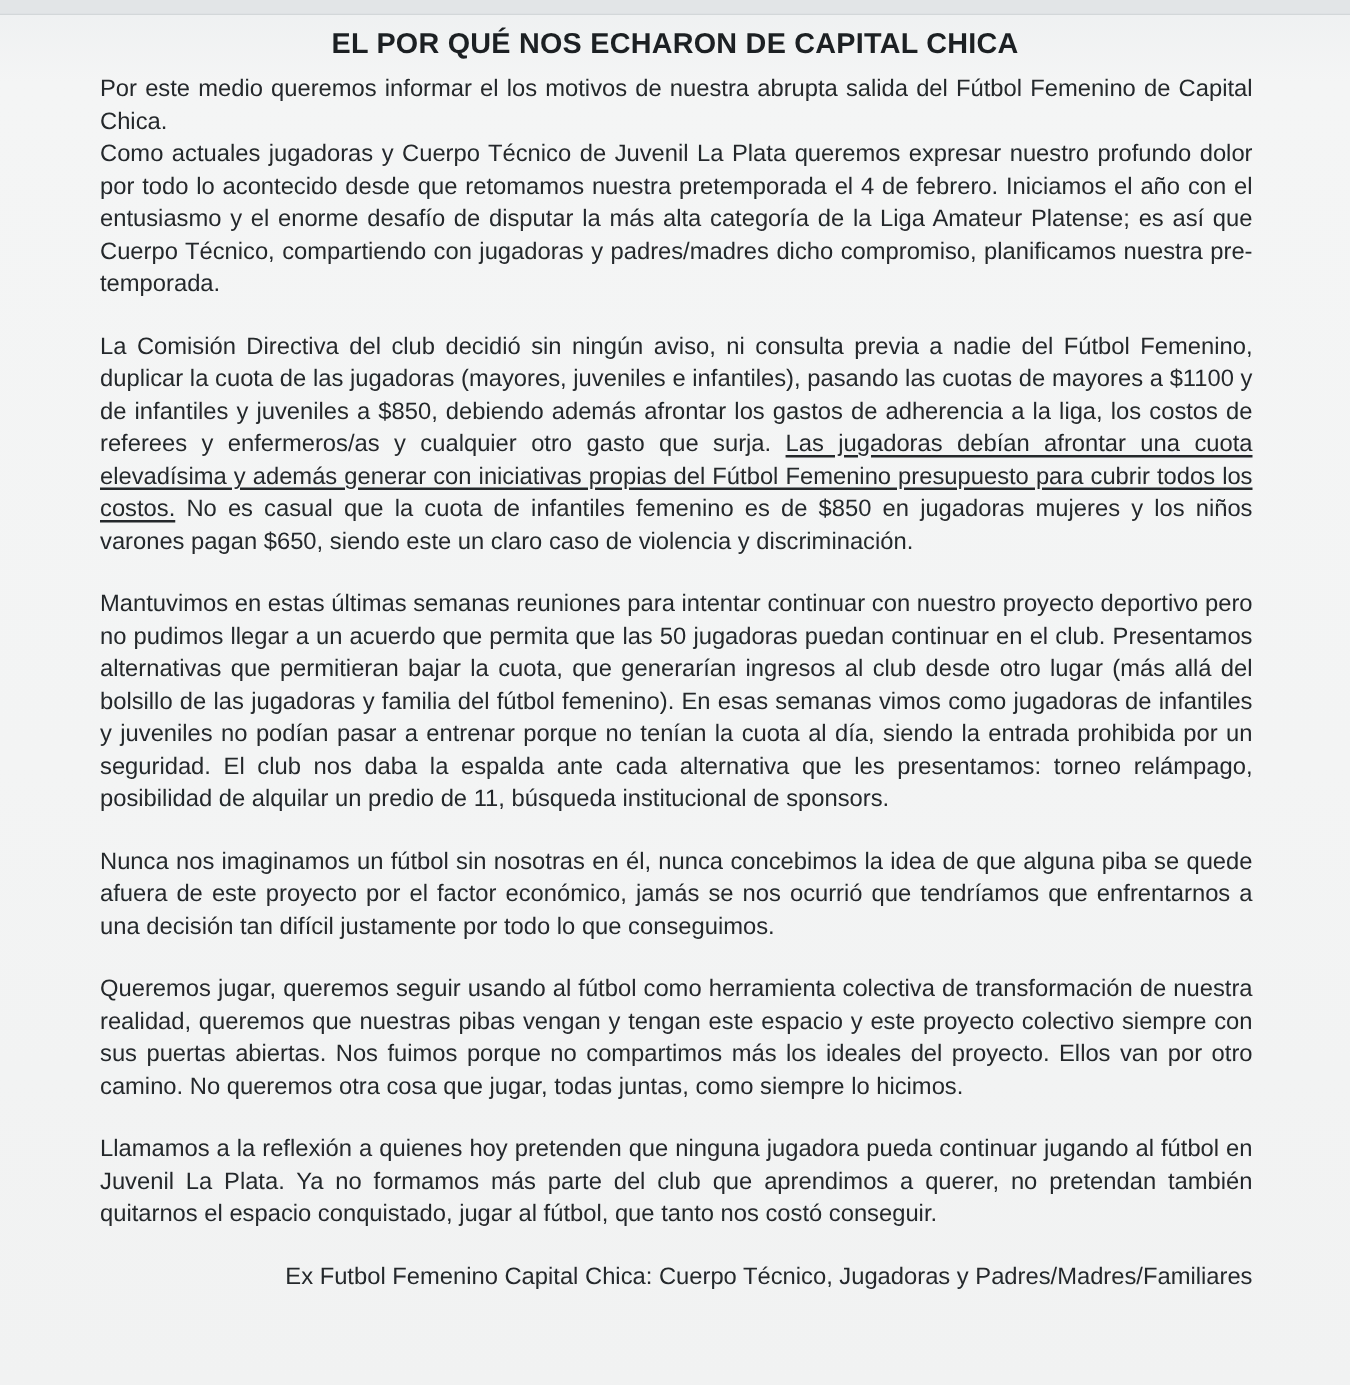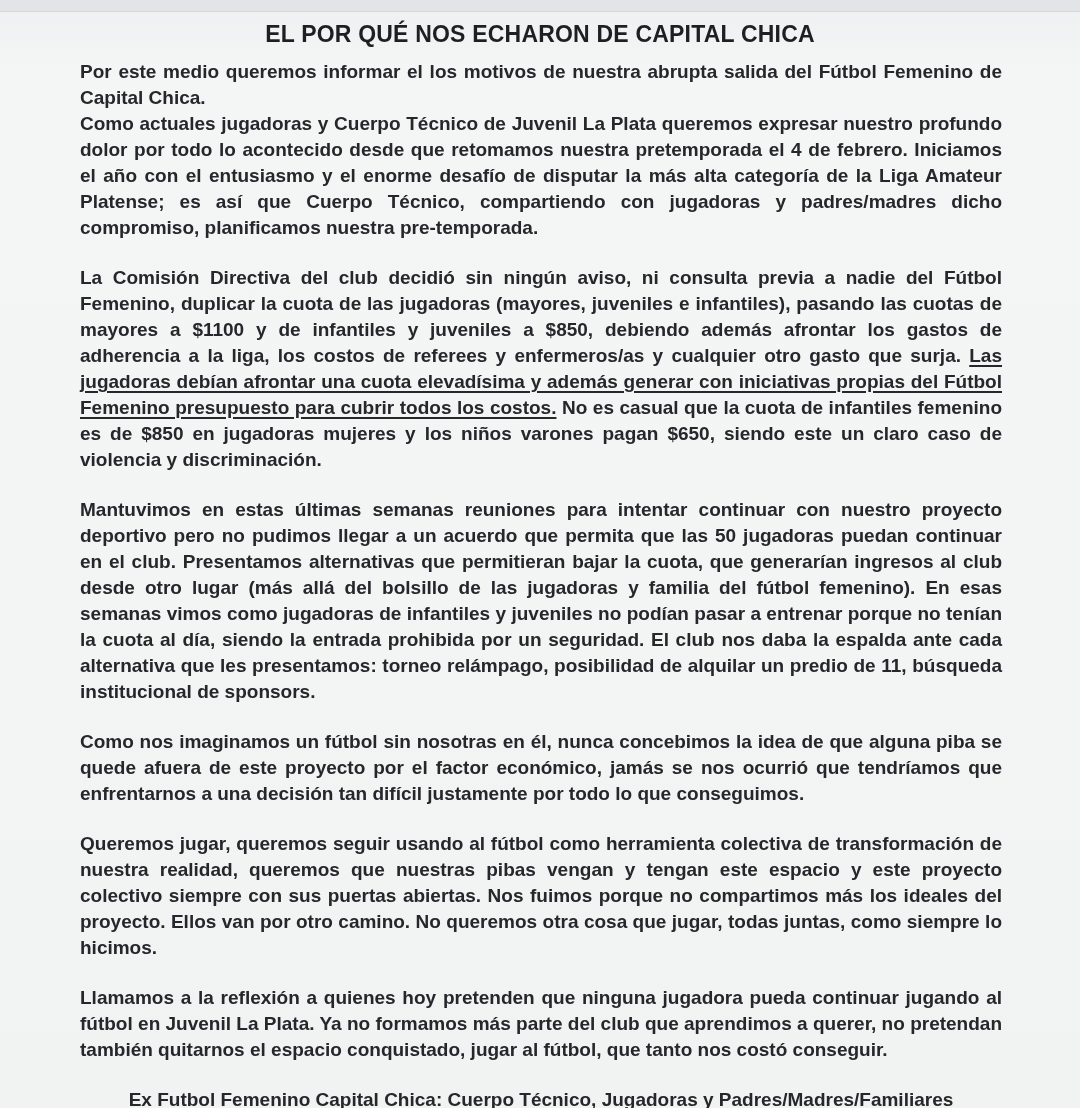"Por este medio queremos informar" .doc-body p { font-weight: bold -> none }
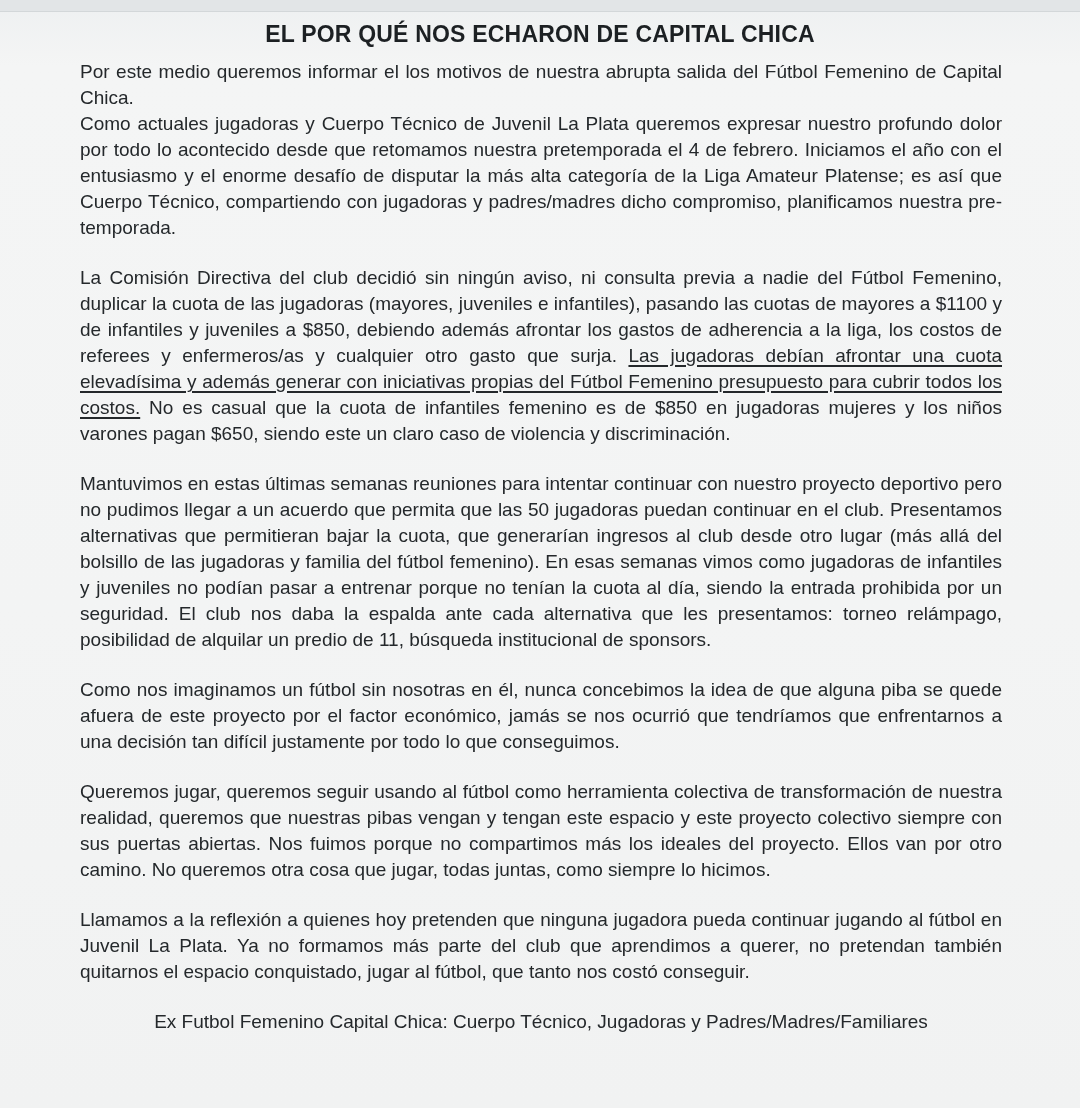"Como nos imaginamos un fútbol" p { text: Como -> Nunca }
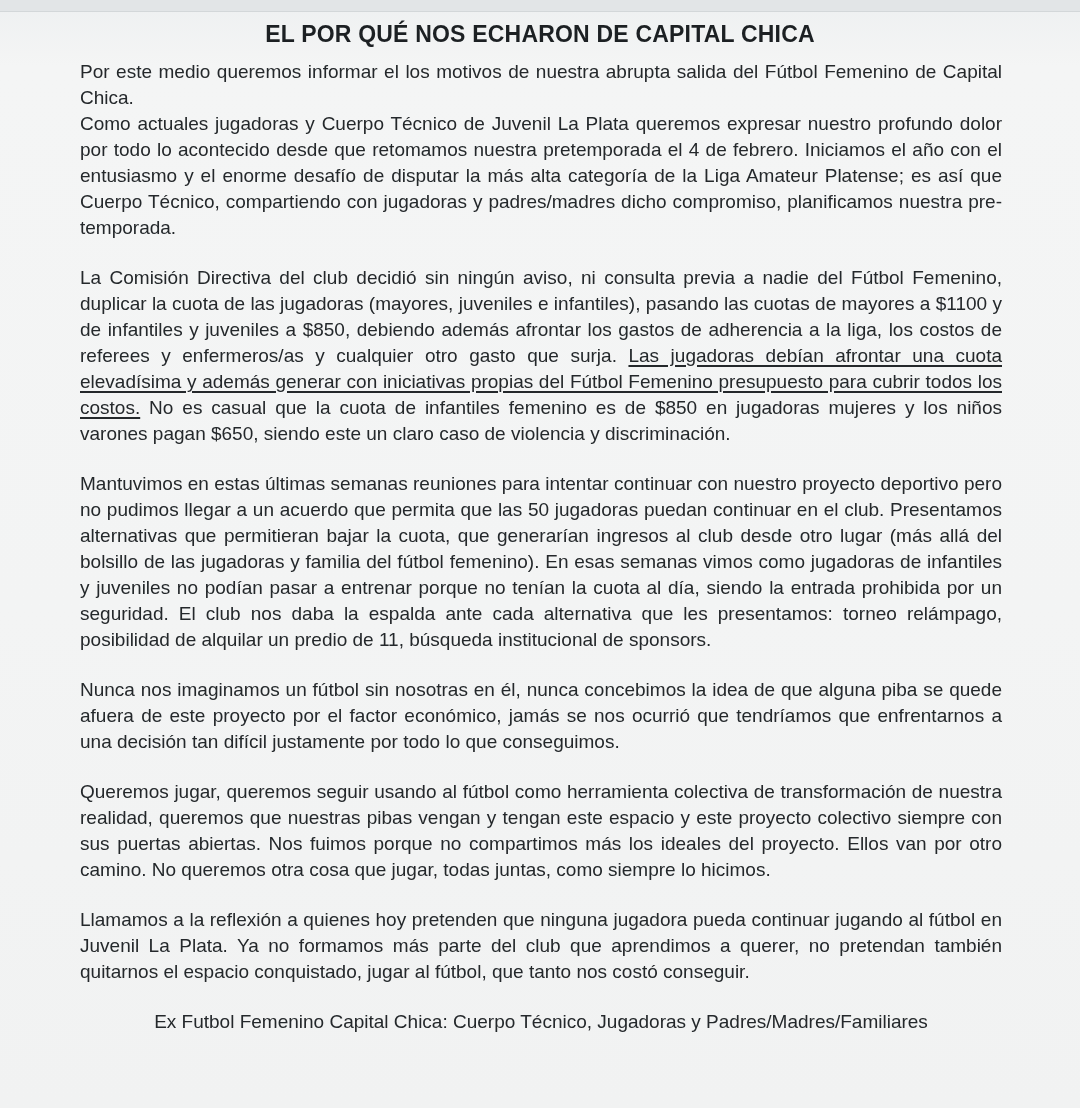"Ex Futbol Femenino Capital Chica:" .signature, .contacts { text-align: center -> right }
